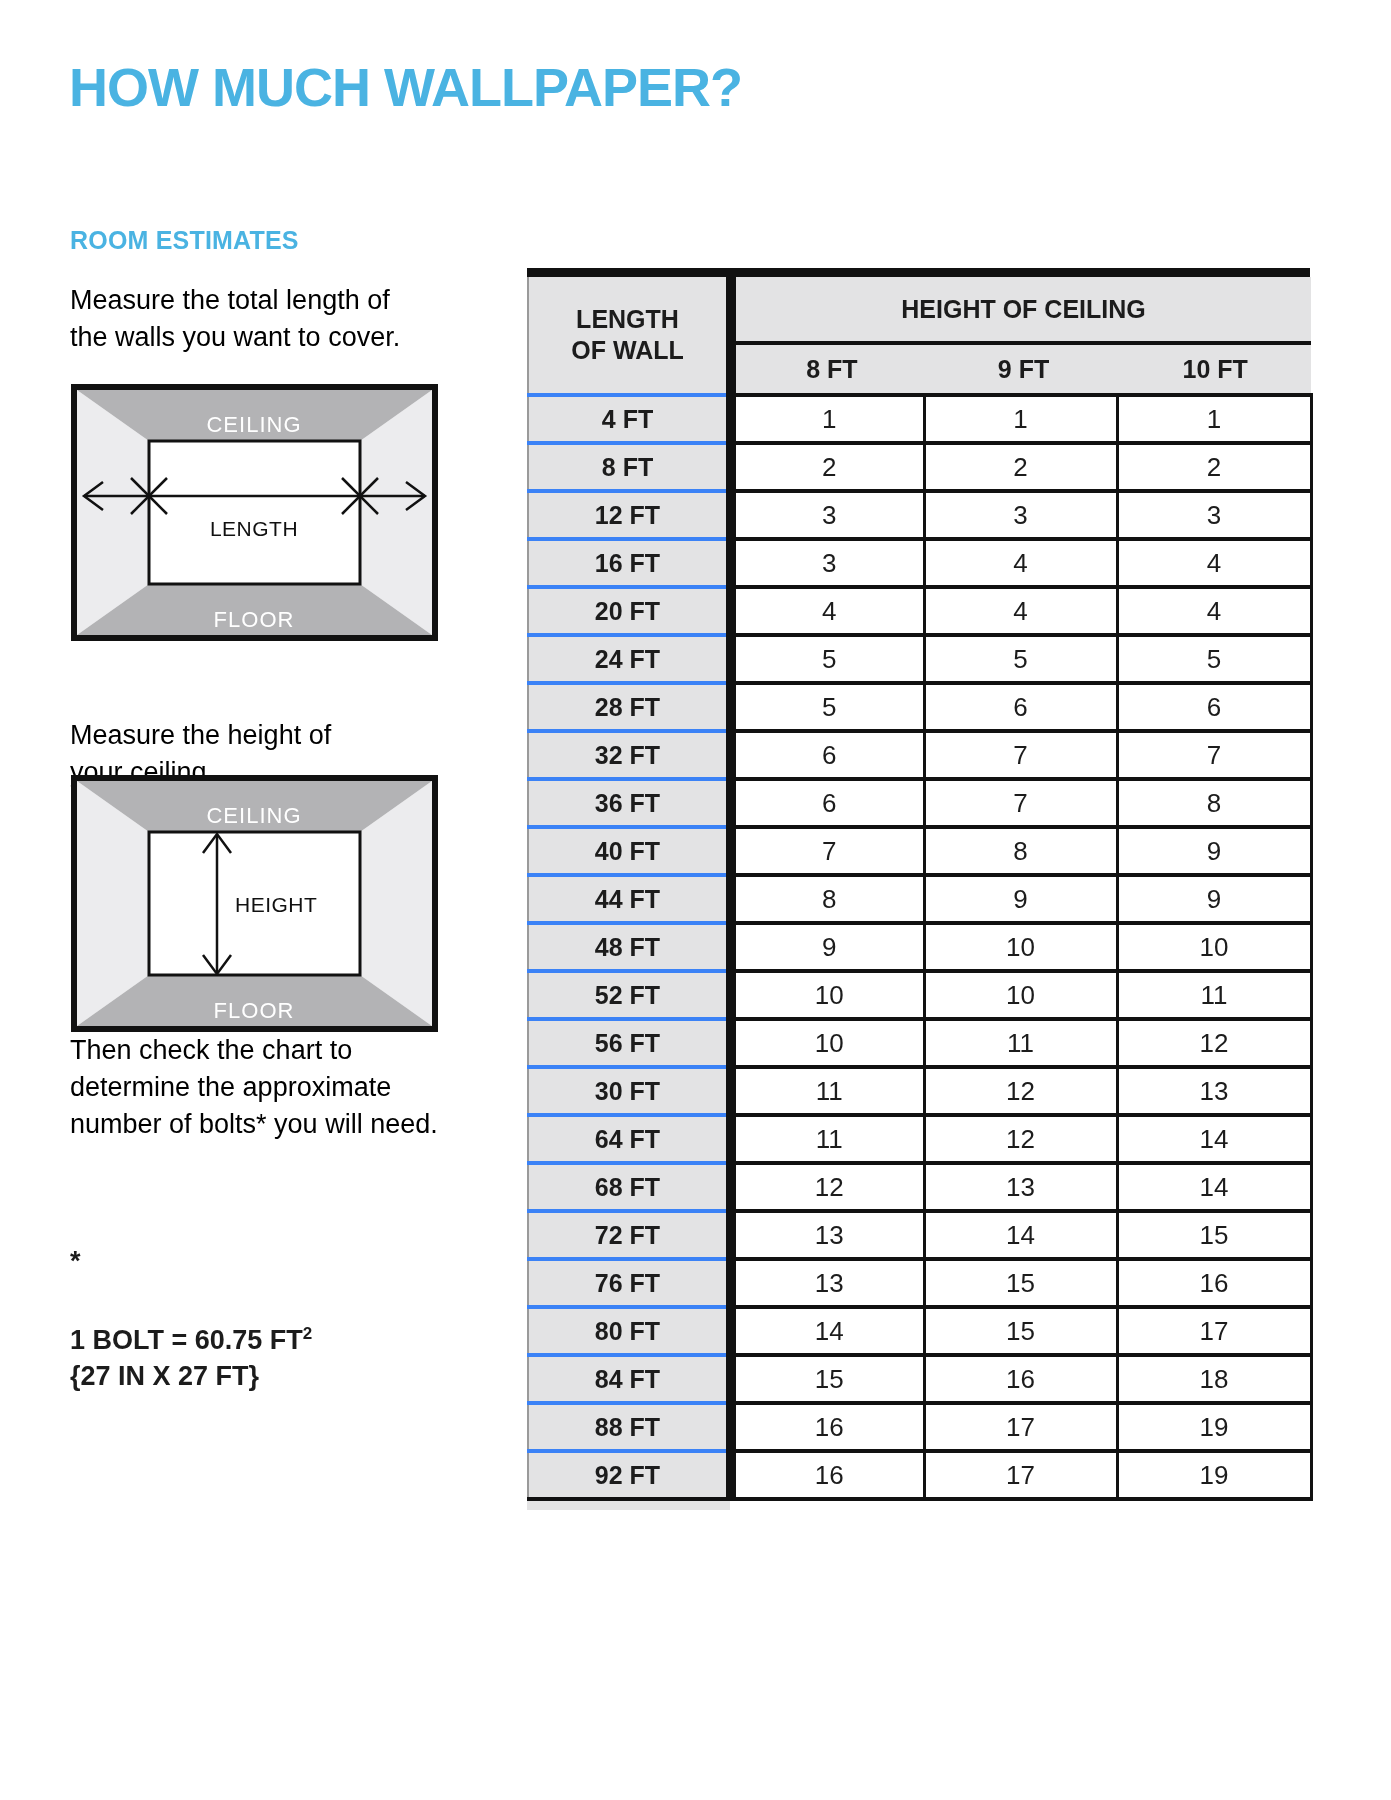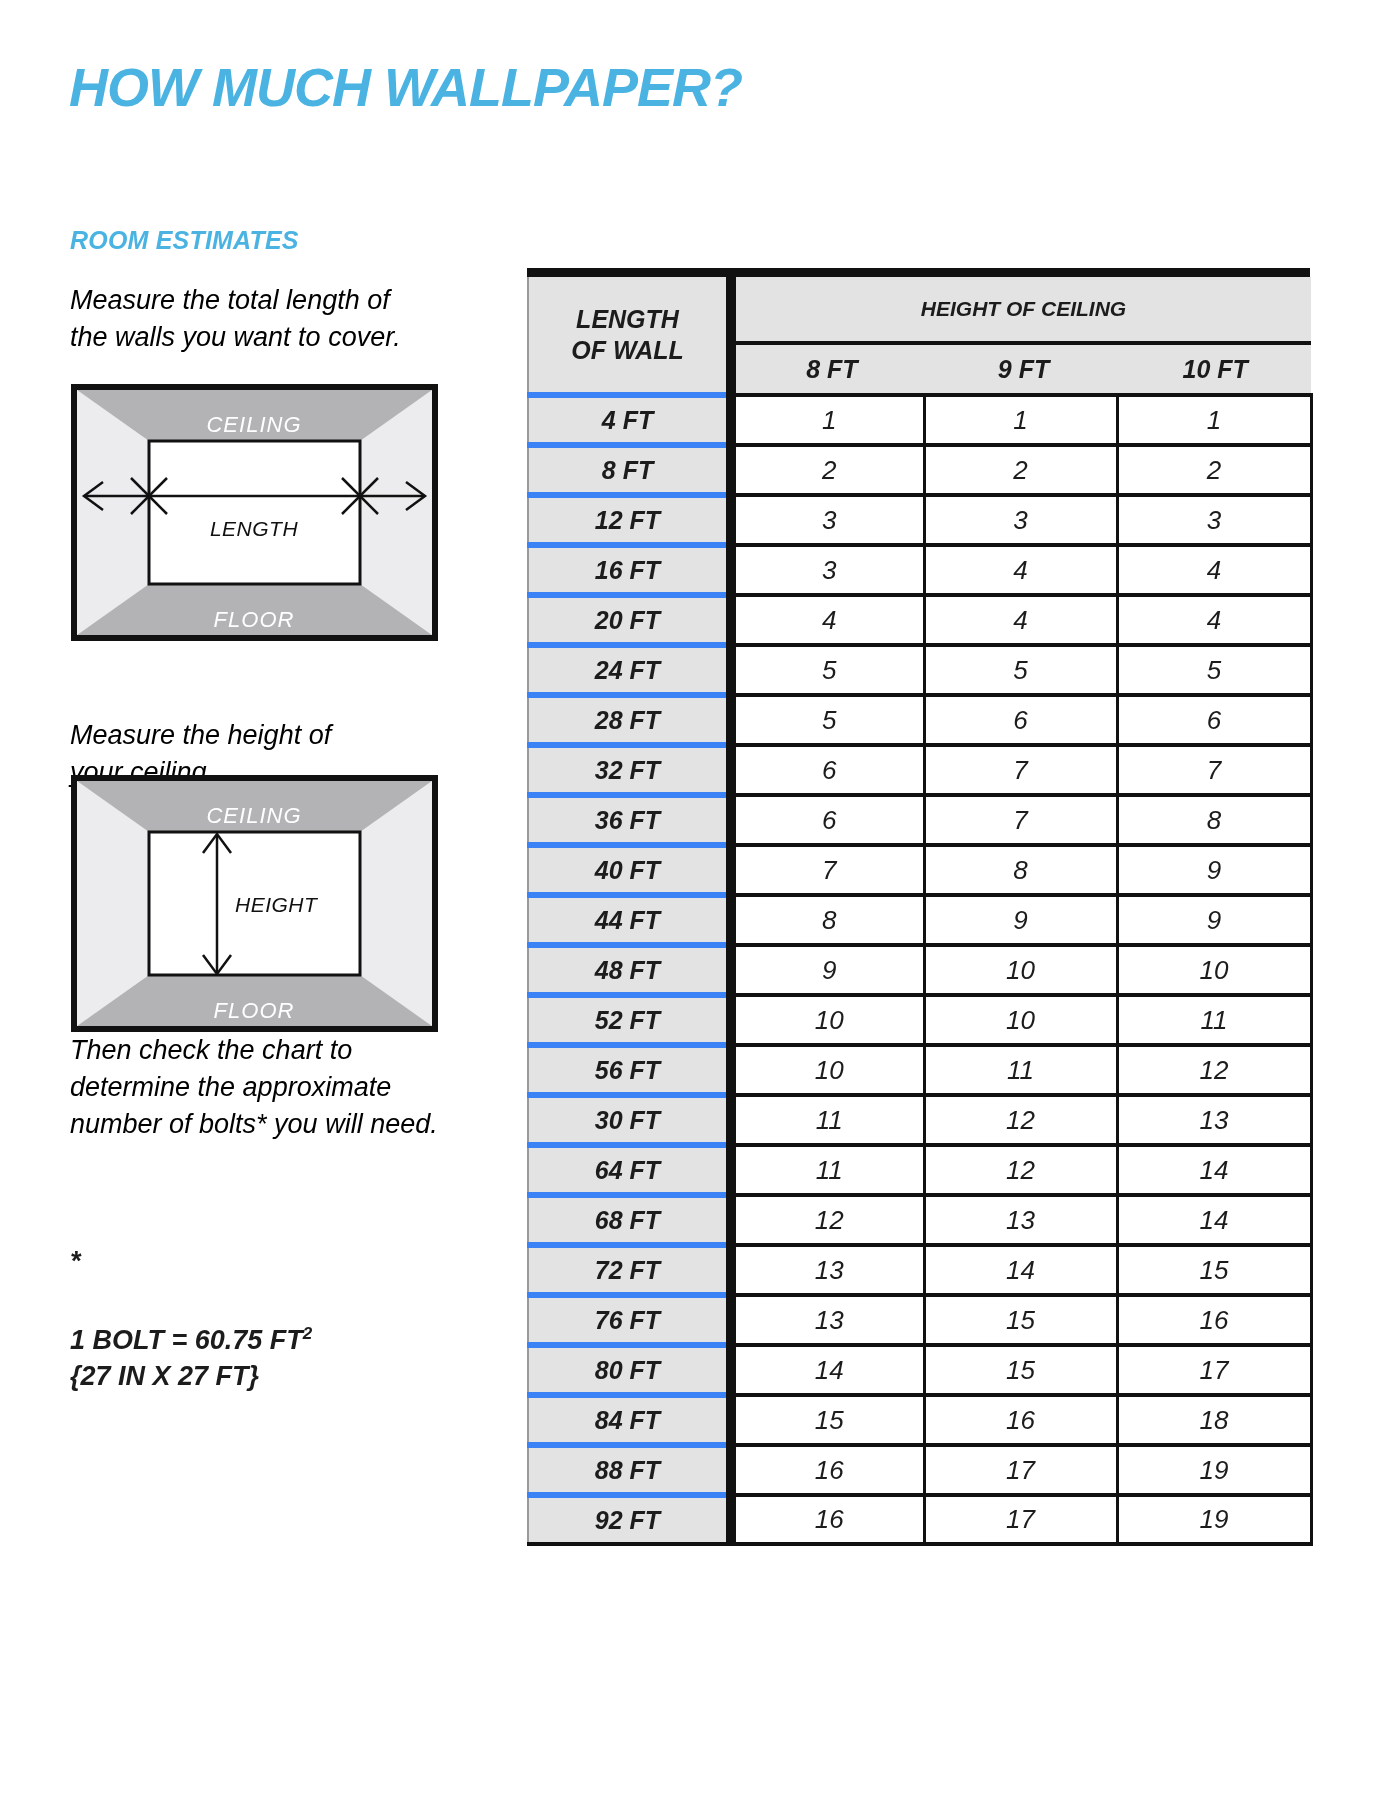"HOW MUCH WALLPAPER?" .page { font-style: italic -> none }
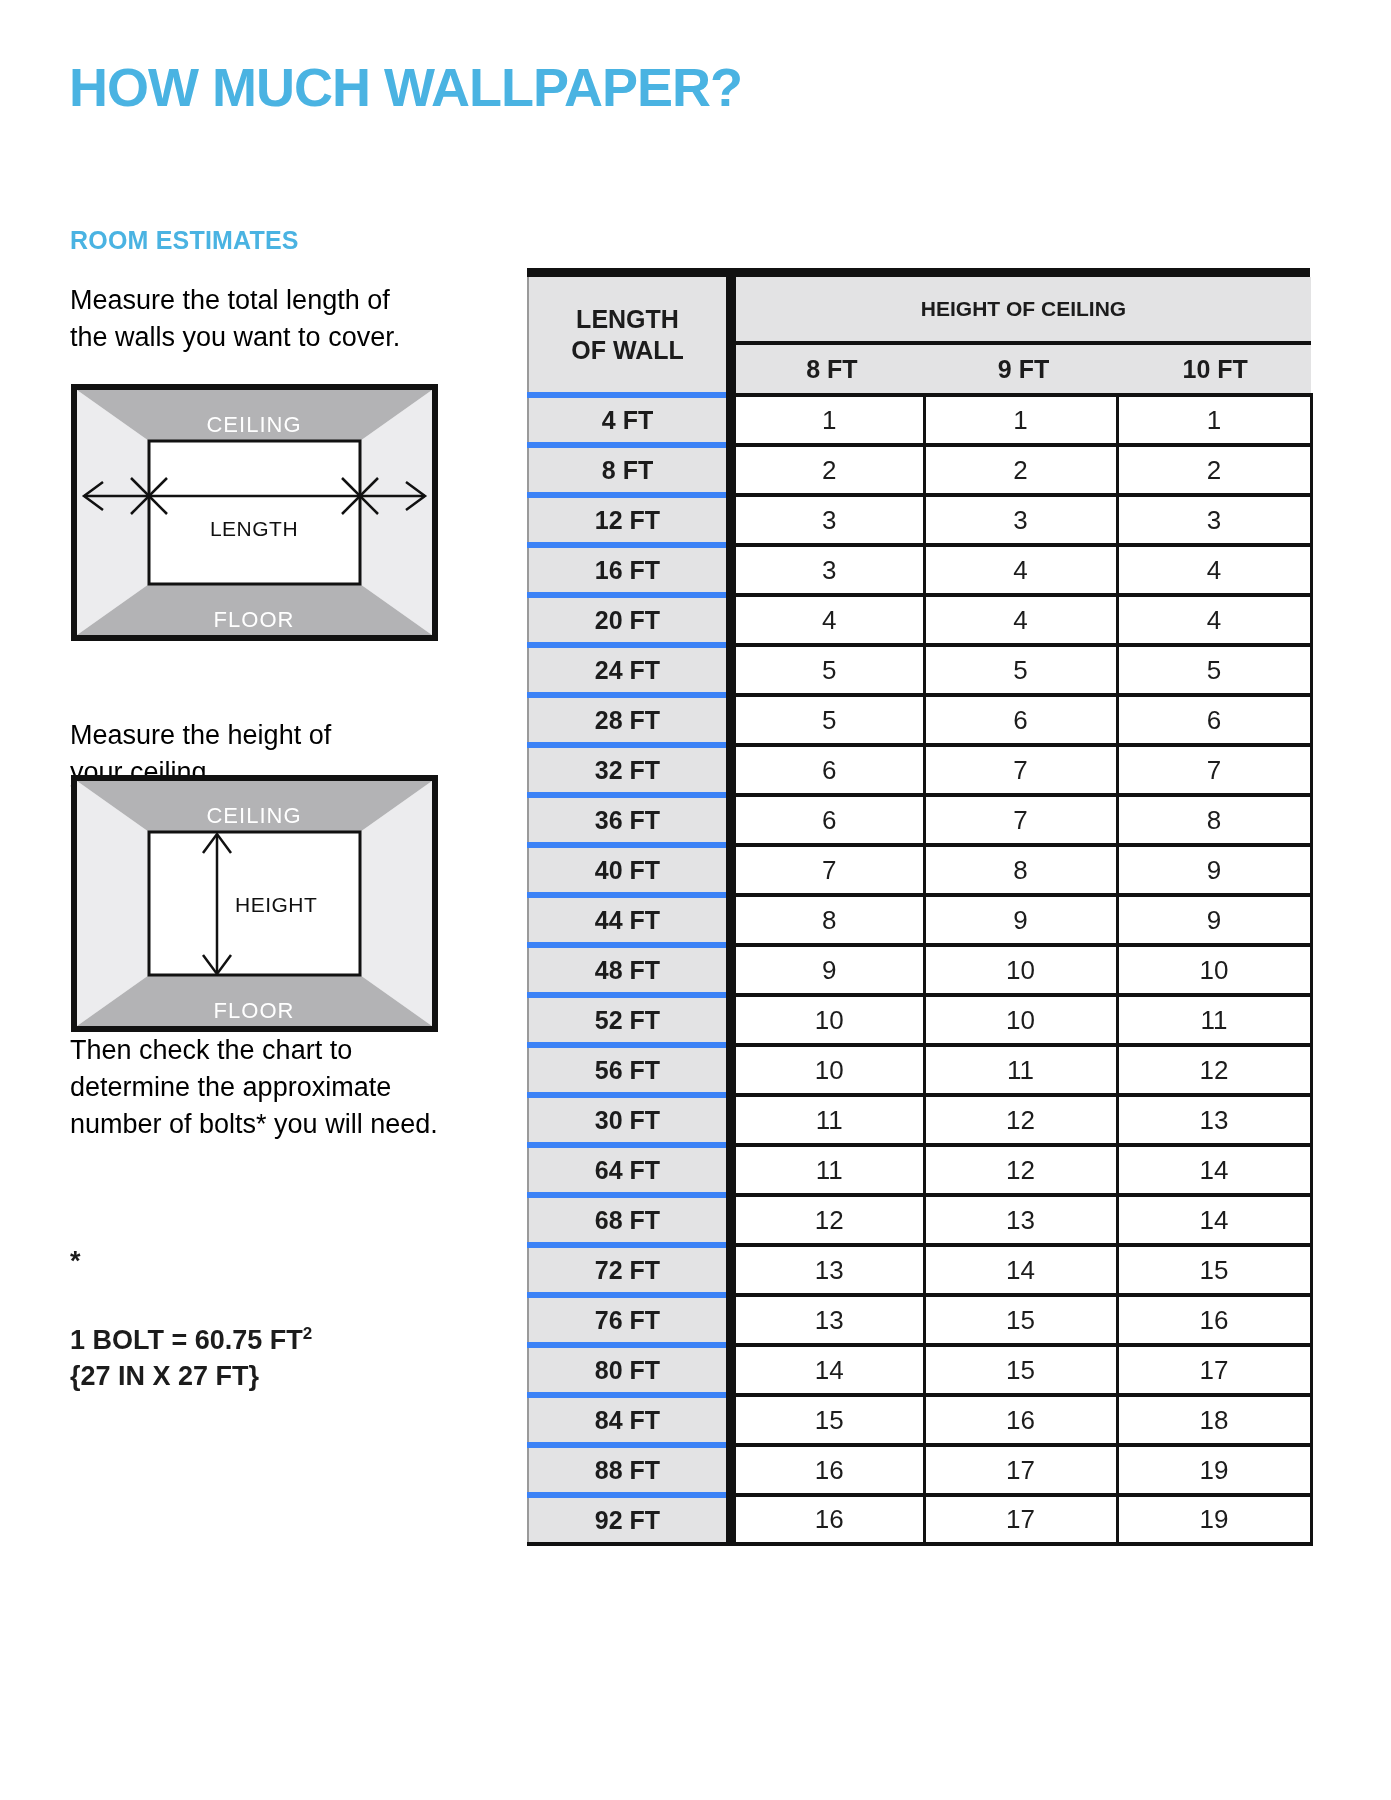"HEIGHT OF CEILING" .group-h { font-size: 21px -> 25px }
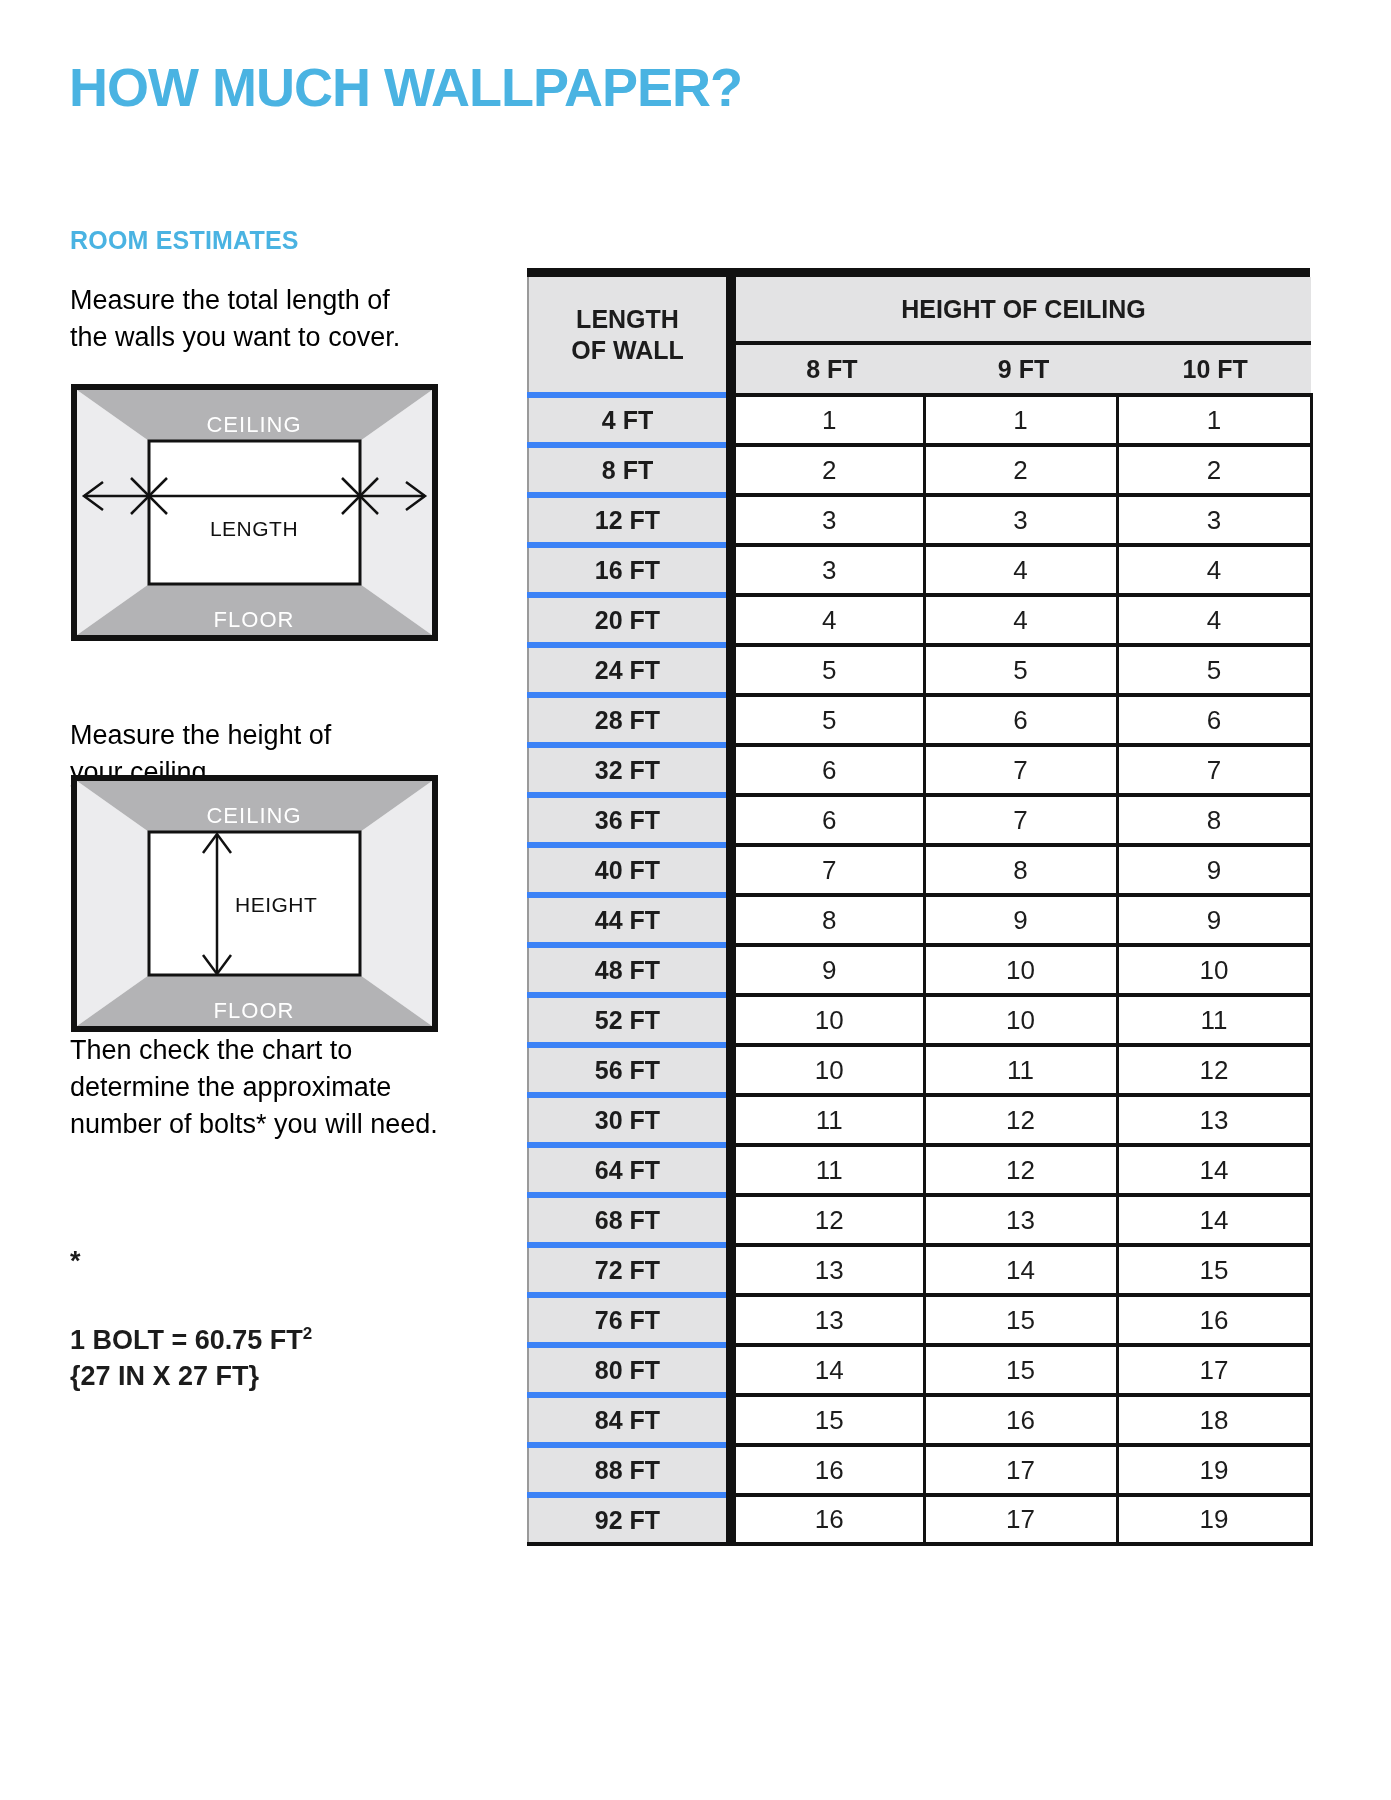"4 FT" .len-cell { border-top: 6px solid #3b82f6 -> 4px solid #3b82f6 }
